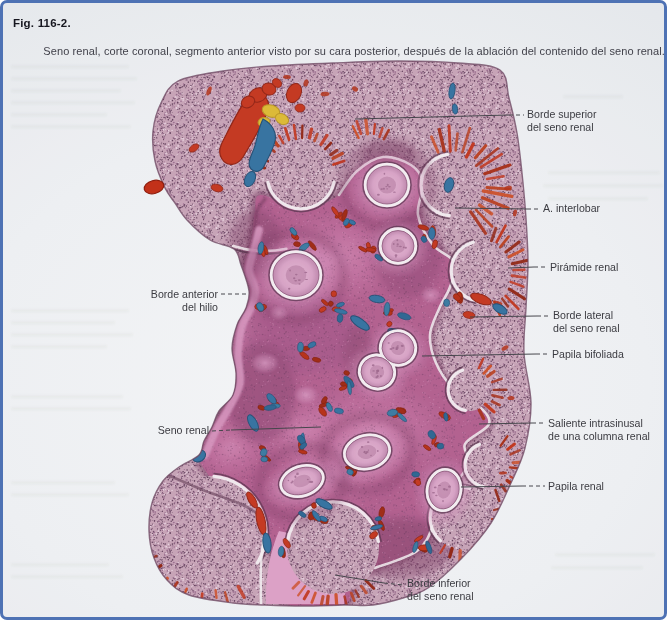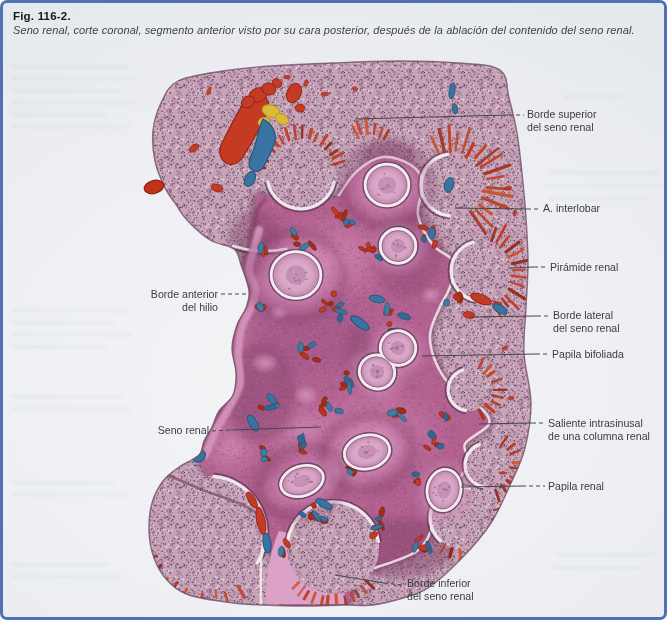"Fig. 116-2." .figheader { top: 7px -> 14px }
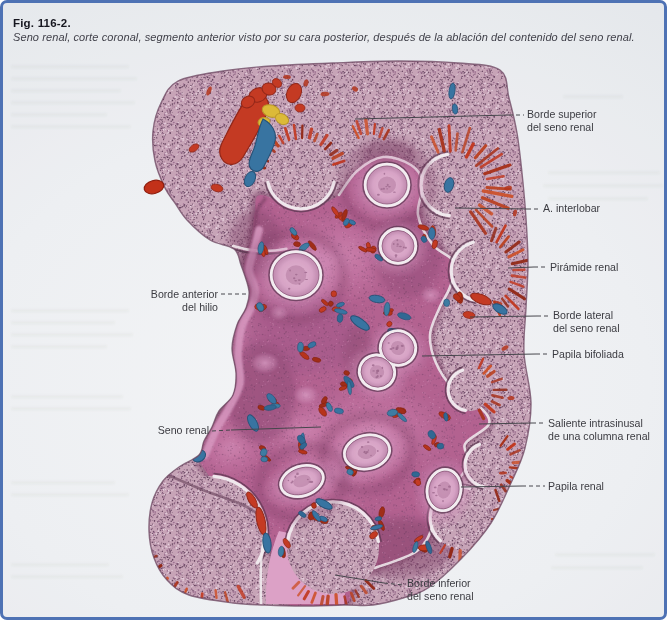"Seno renal, corte coronal, segmento" .figcaption { font-style: italic -> none; margin-top: 2px -> 16px; text-align: none -> right }
